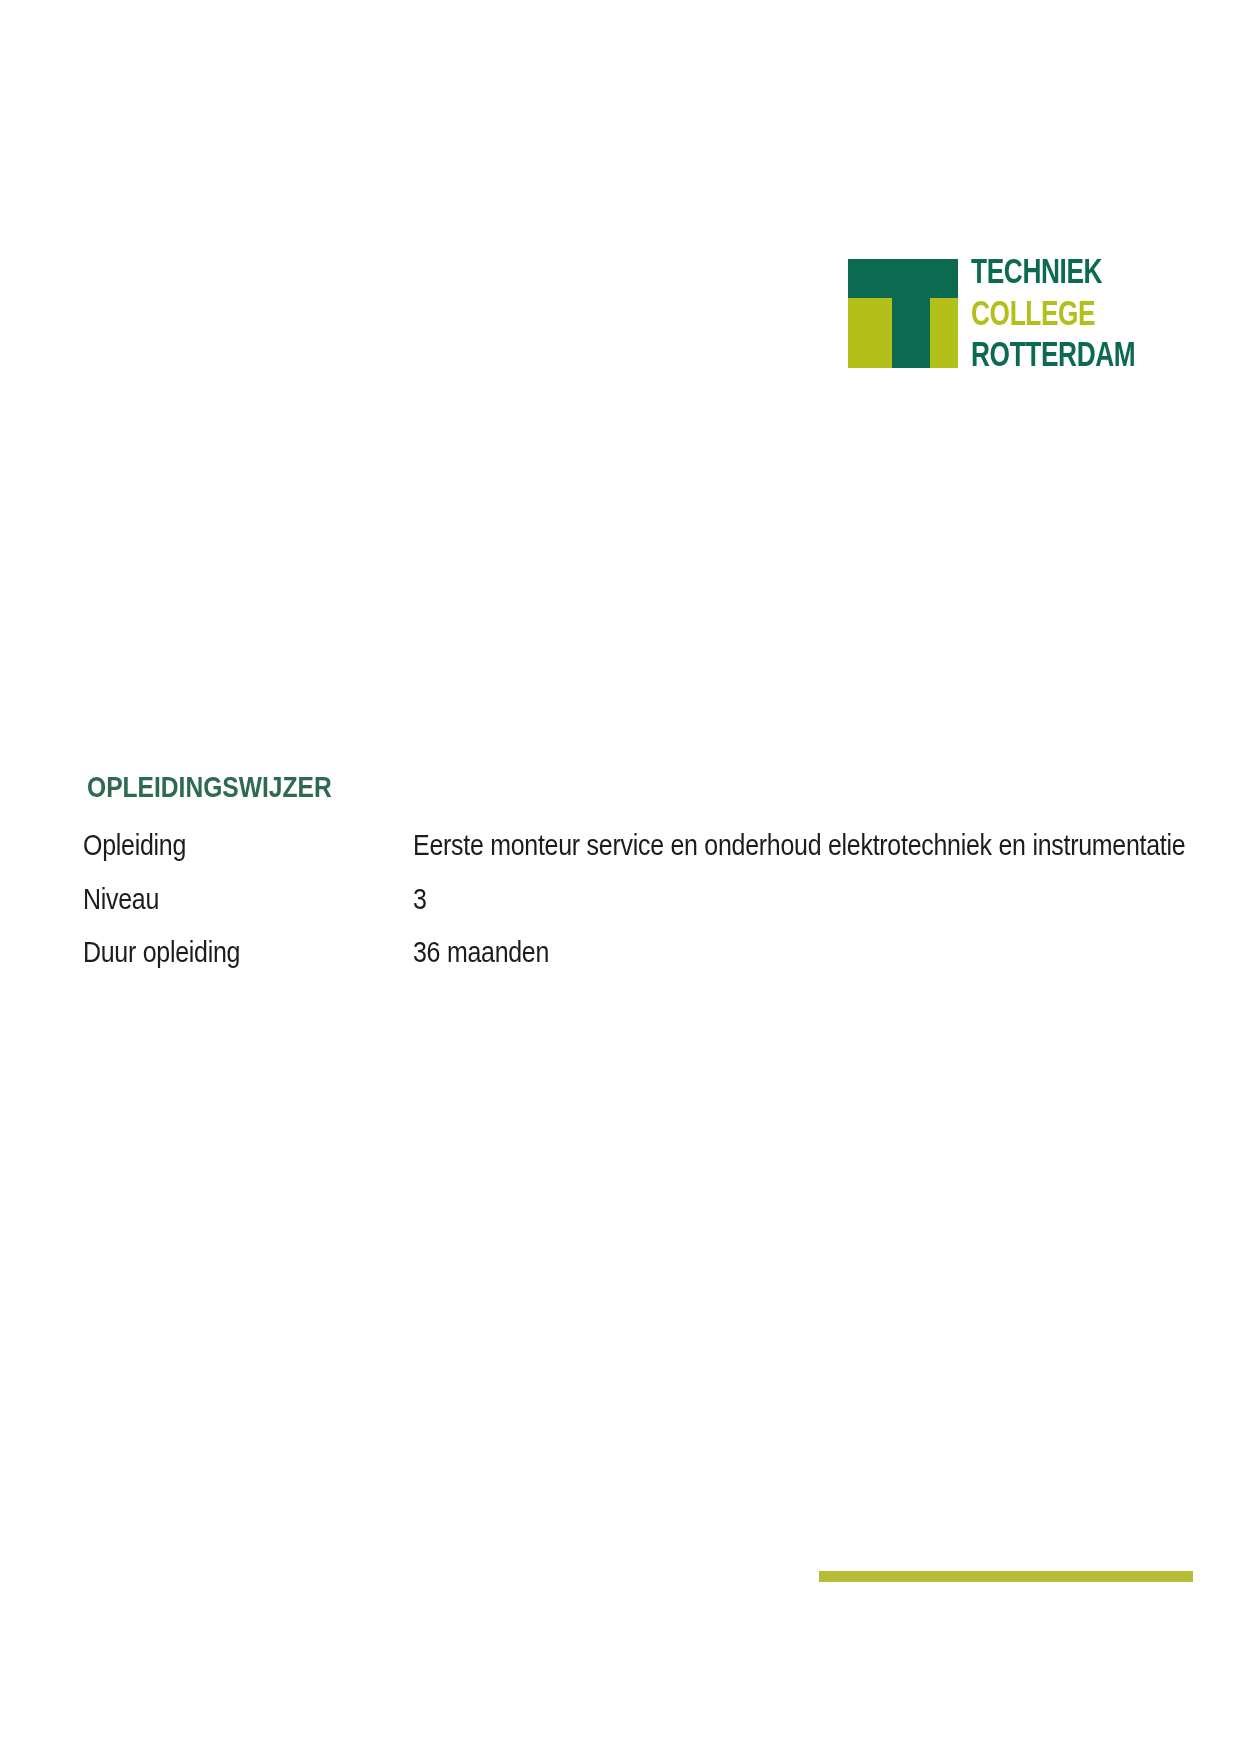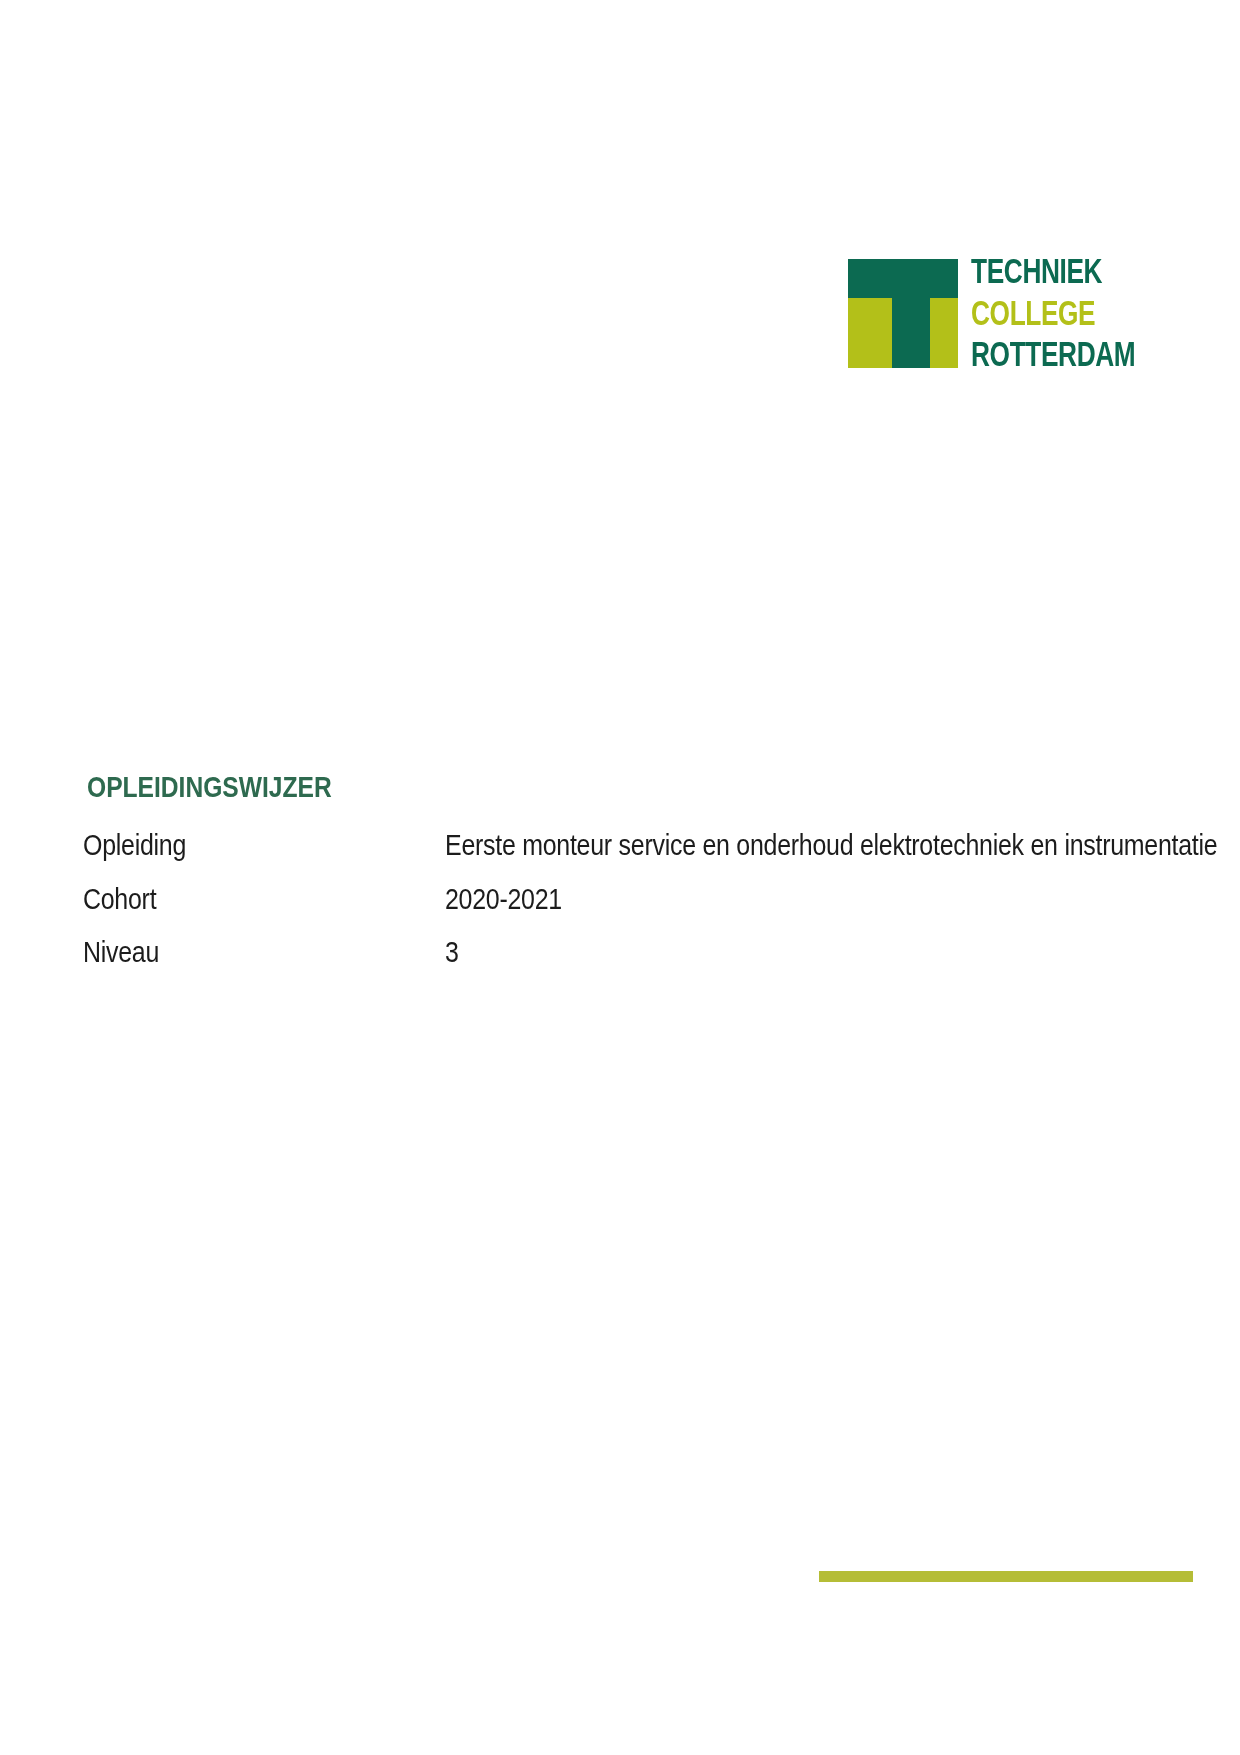"Opleiding" .detail-row { gap: 32px -> none }
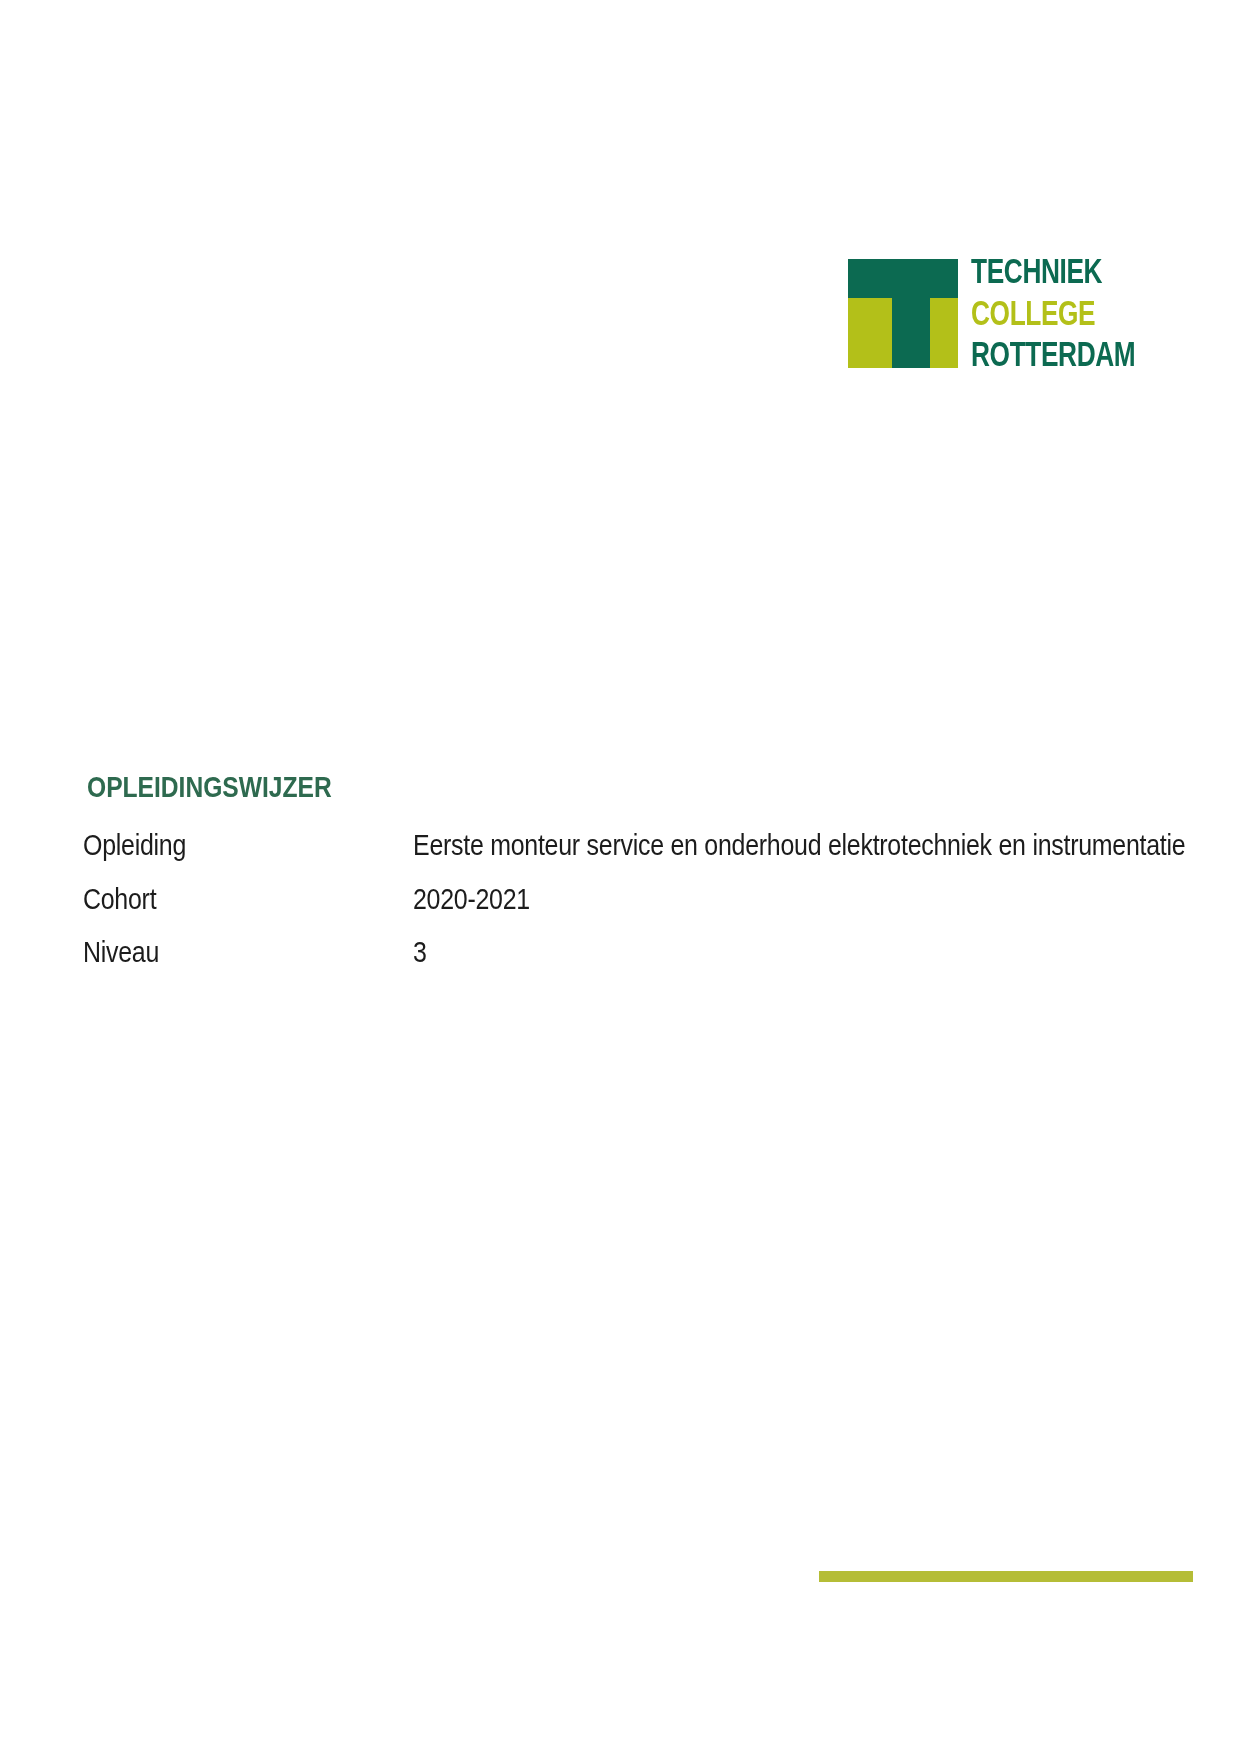"Cohort" div.detail-row { html: <div> <div>Cohort</div> <div>2020-2021</div> </div> -> none }
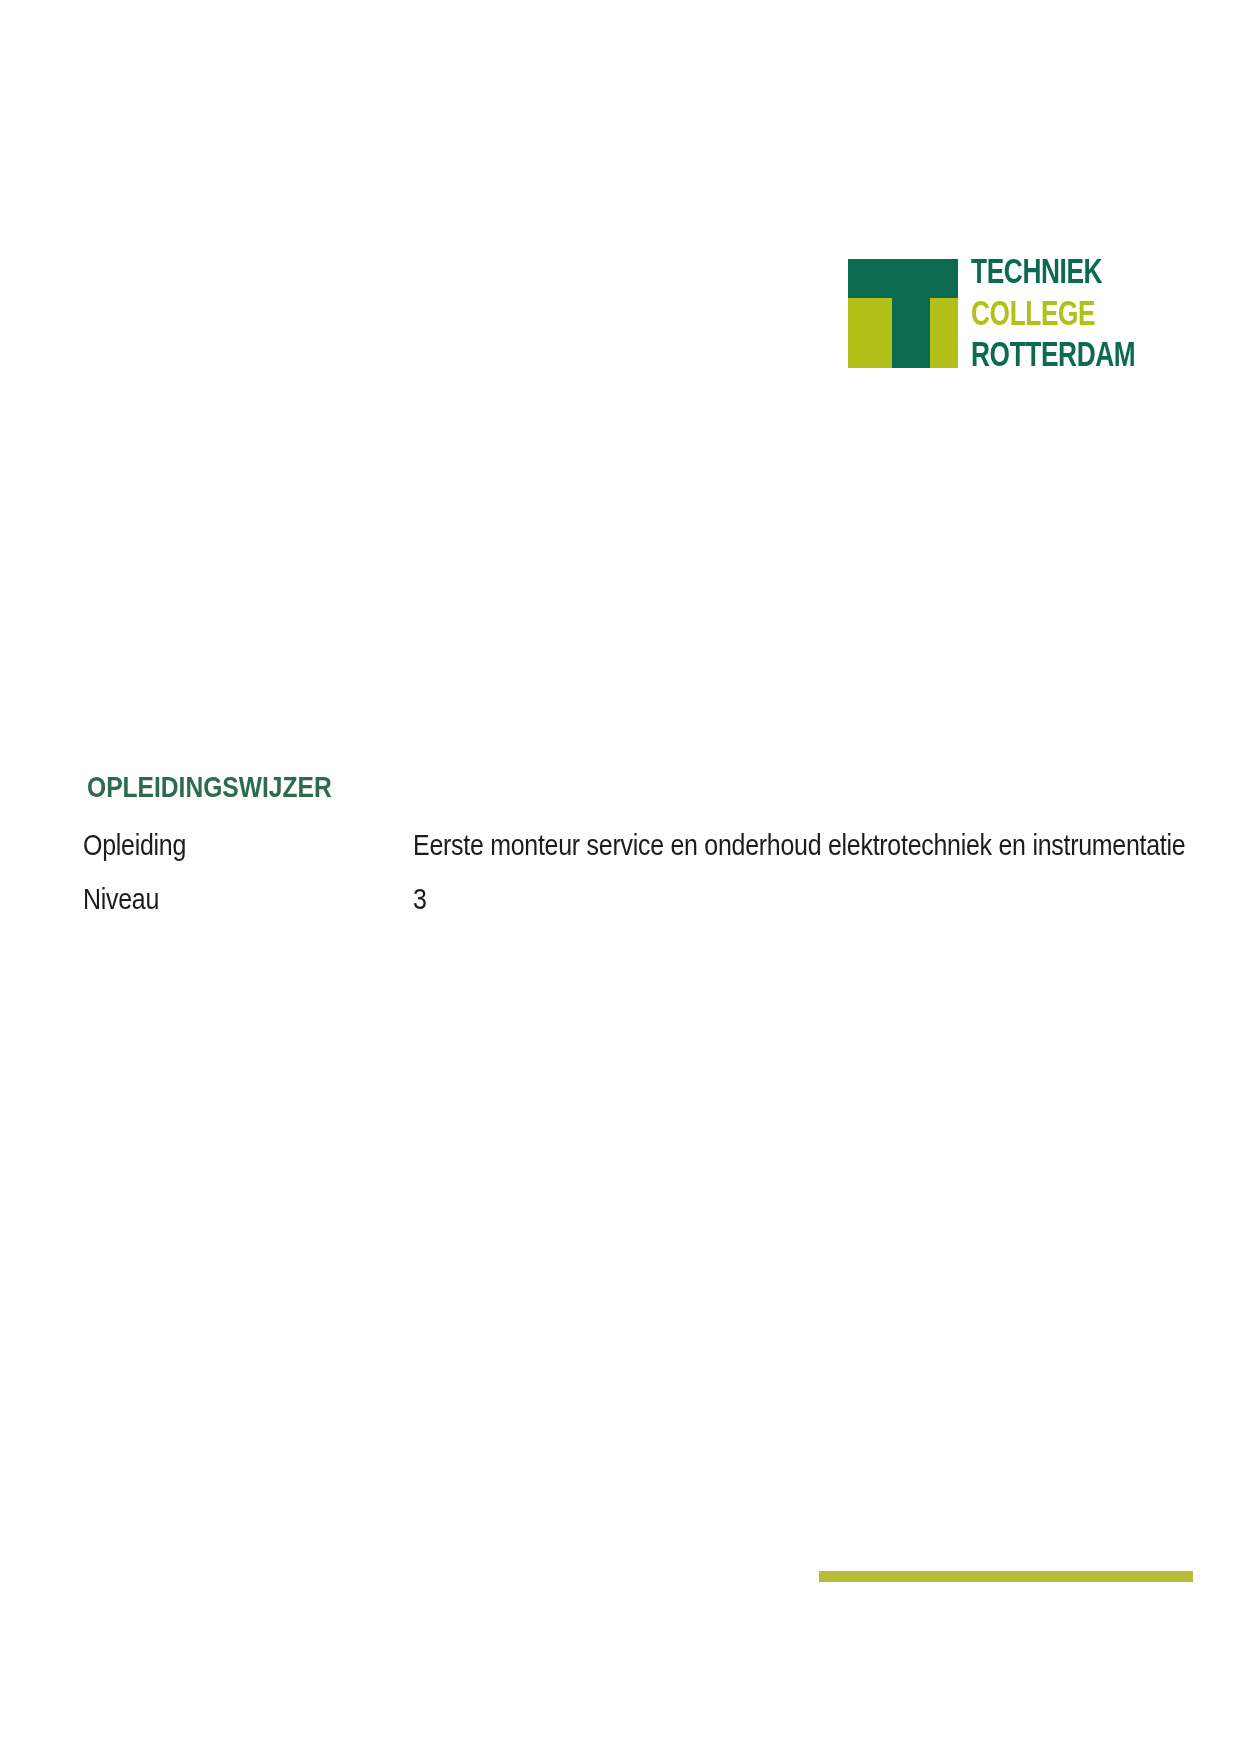"Duur opleiding" div.detail-row { html: none -> <div> <div>Duur opleiding</div> <div>36 maanden</div> </div> }
